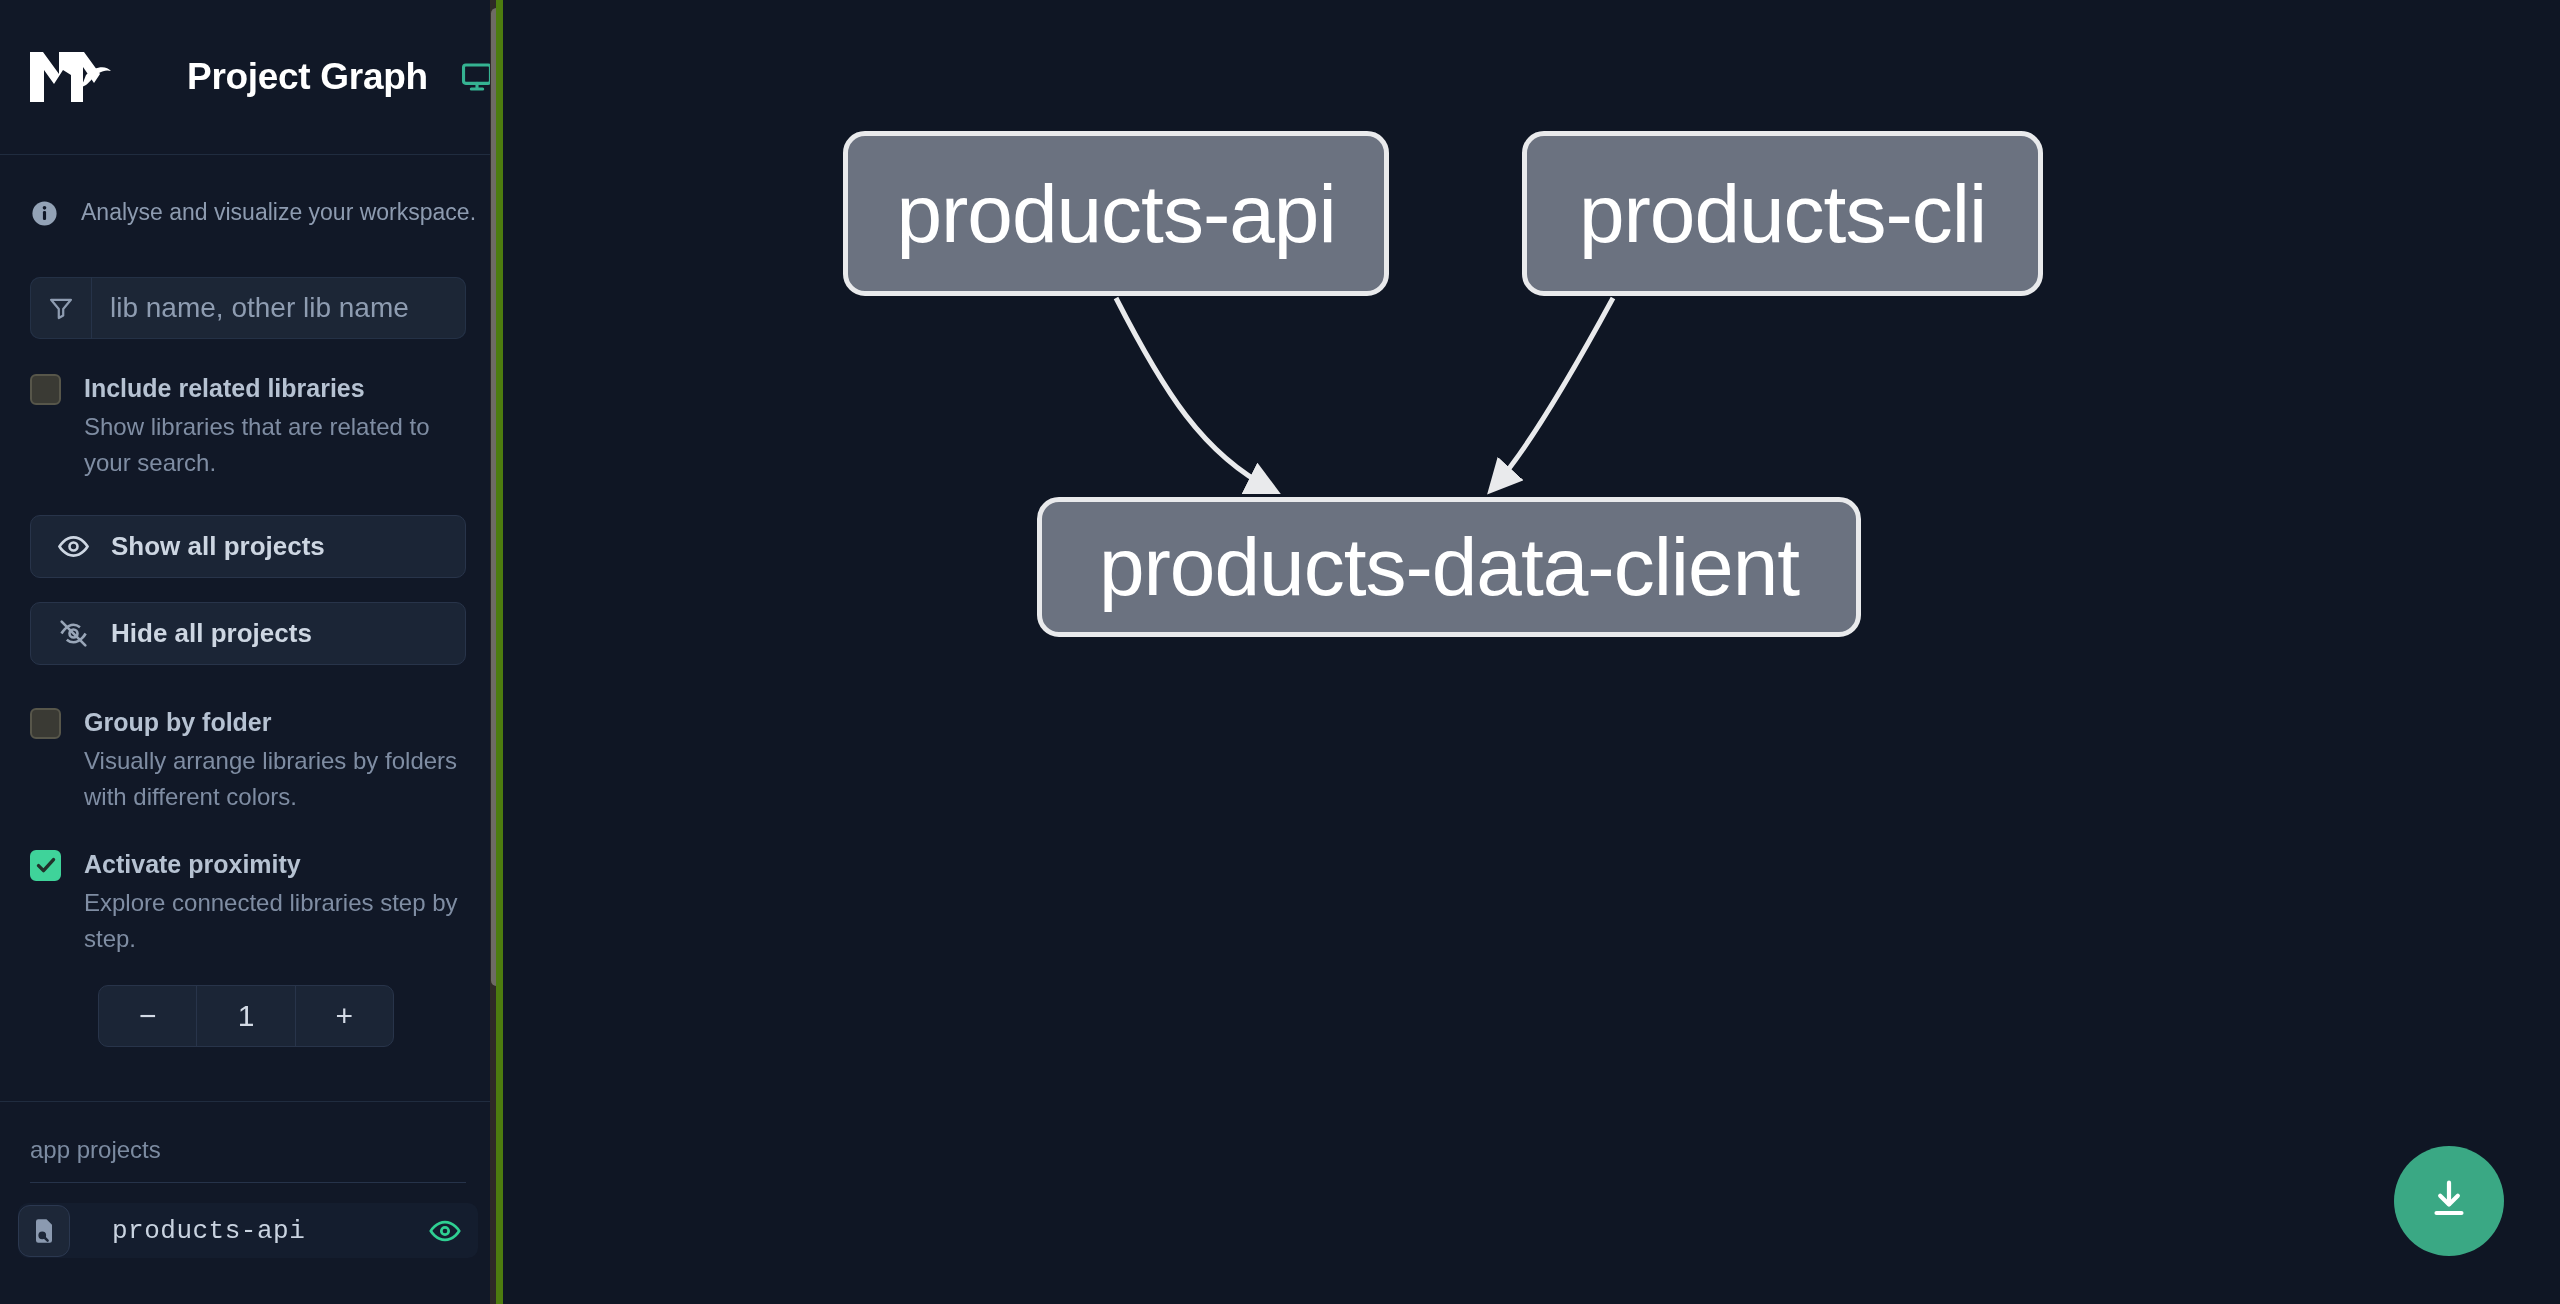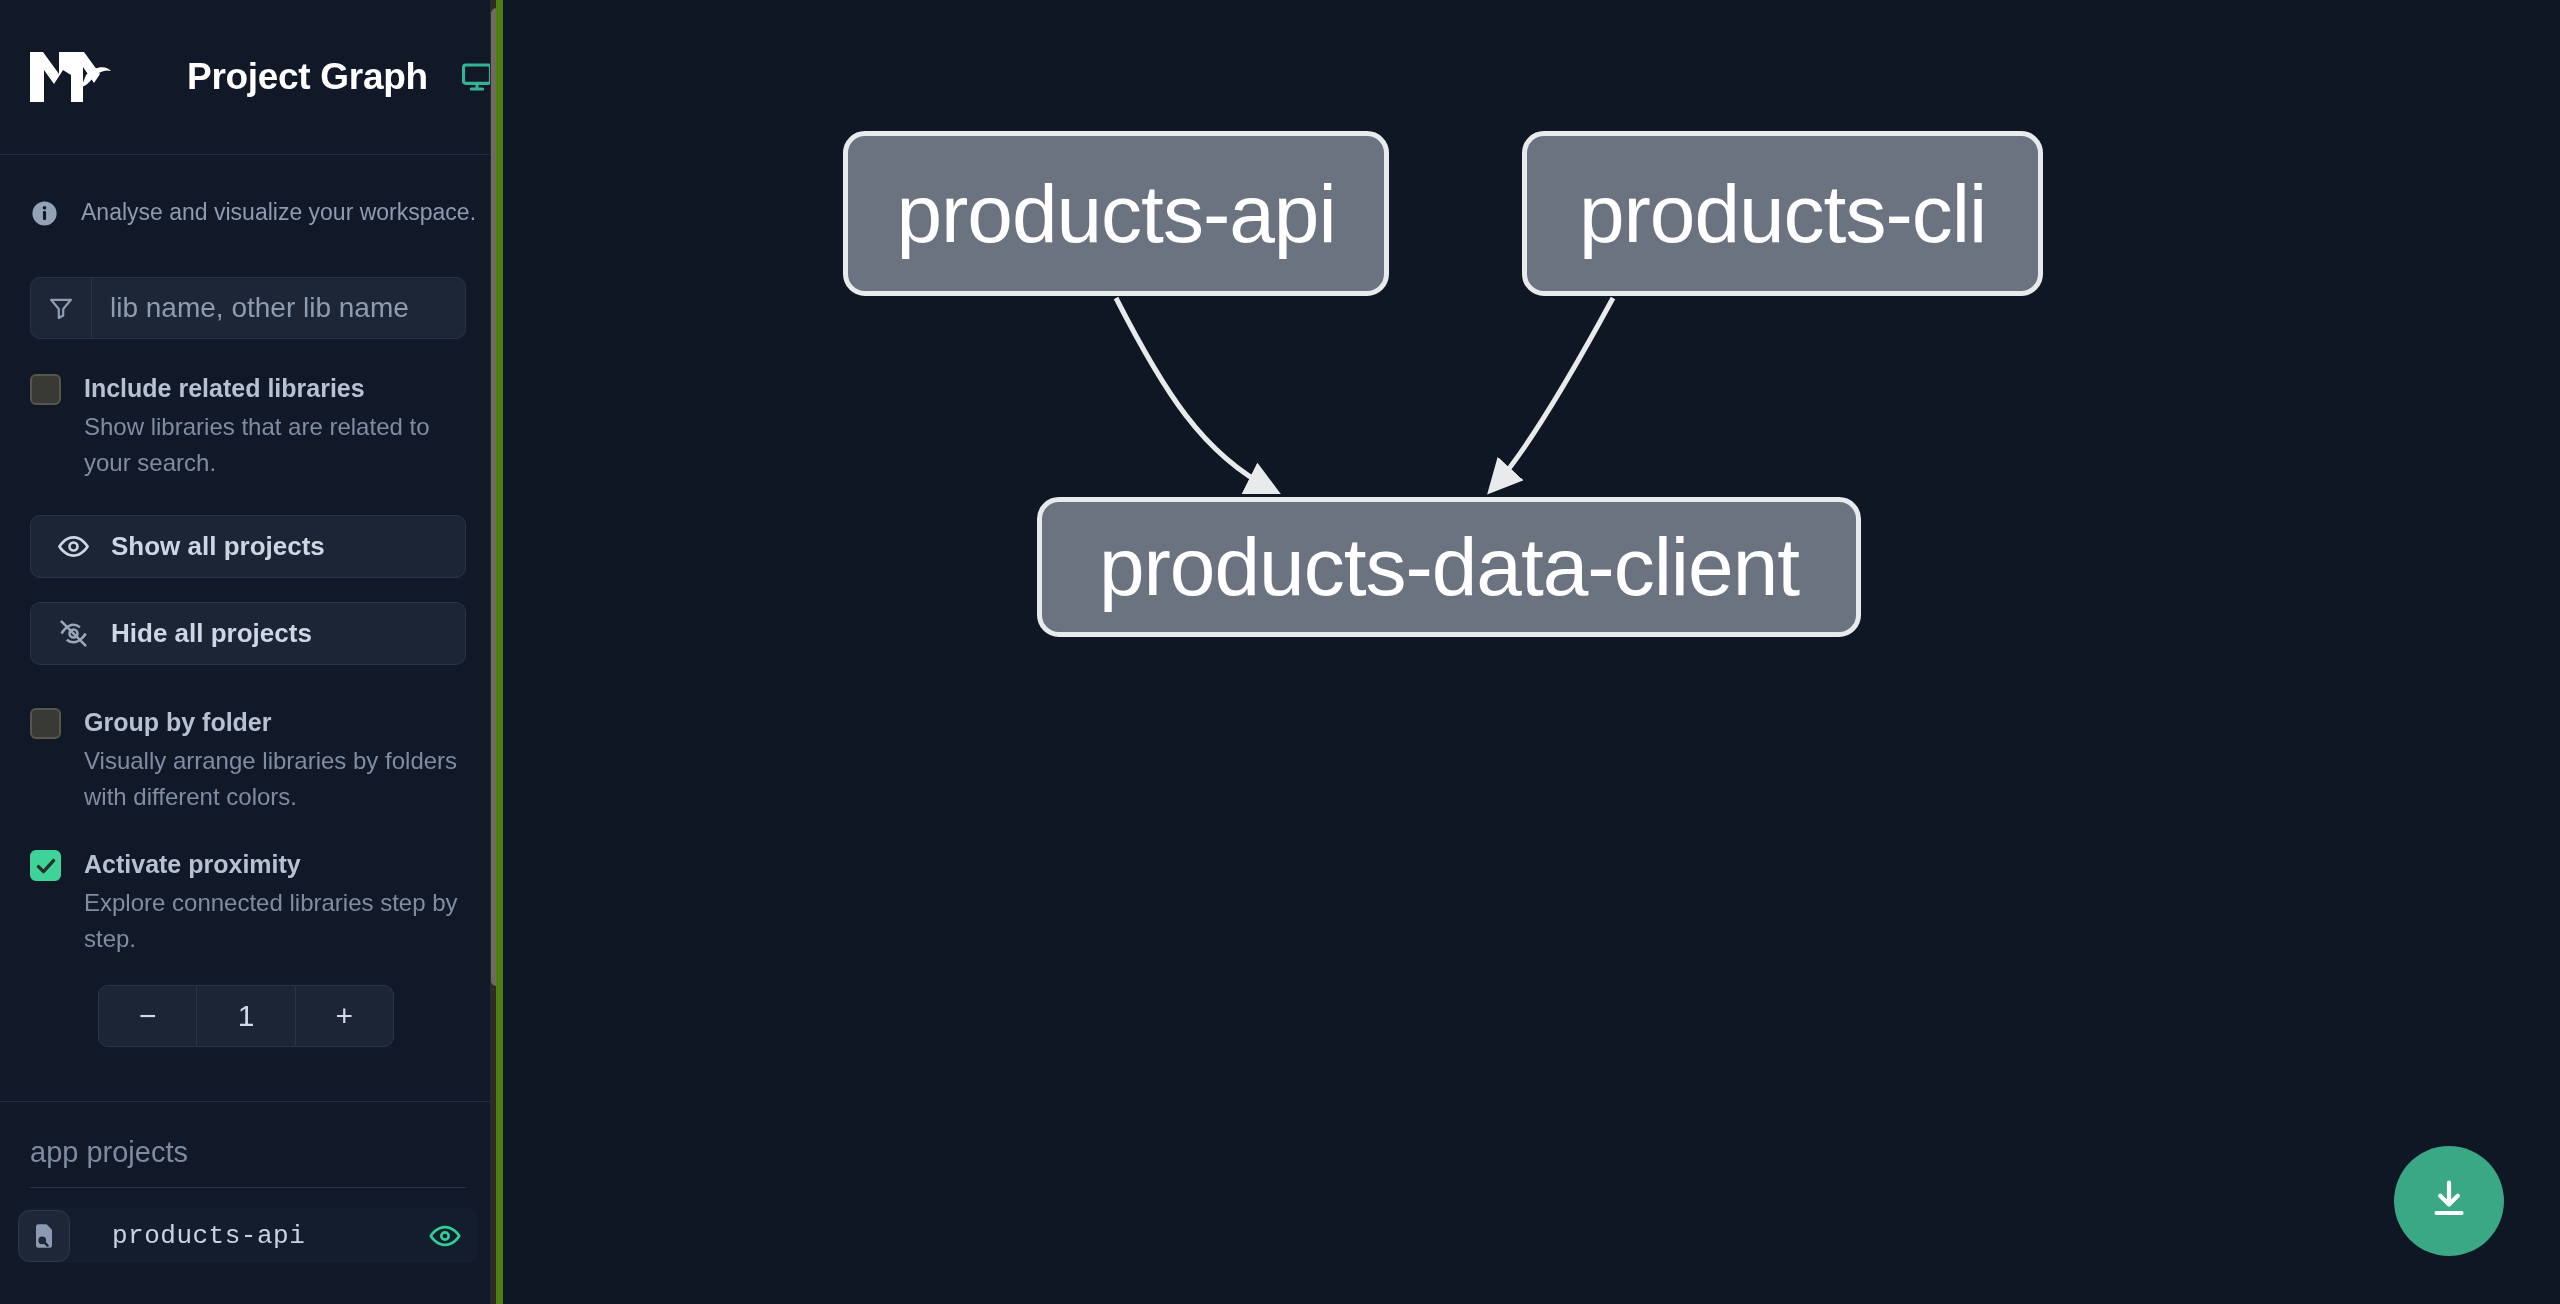"Include related libraries" .opt-head { align-items: flex-end -> center }
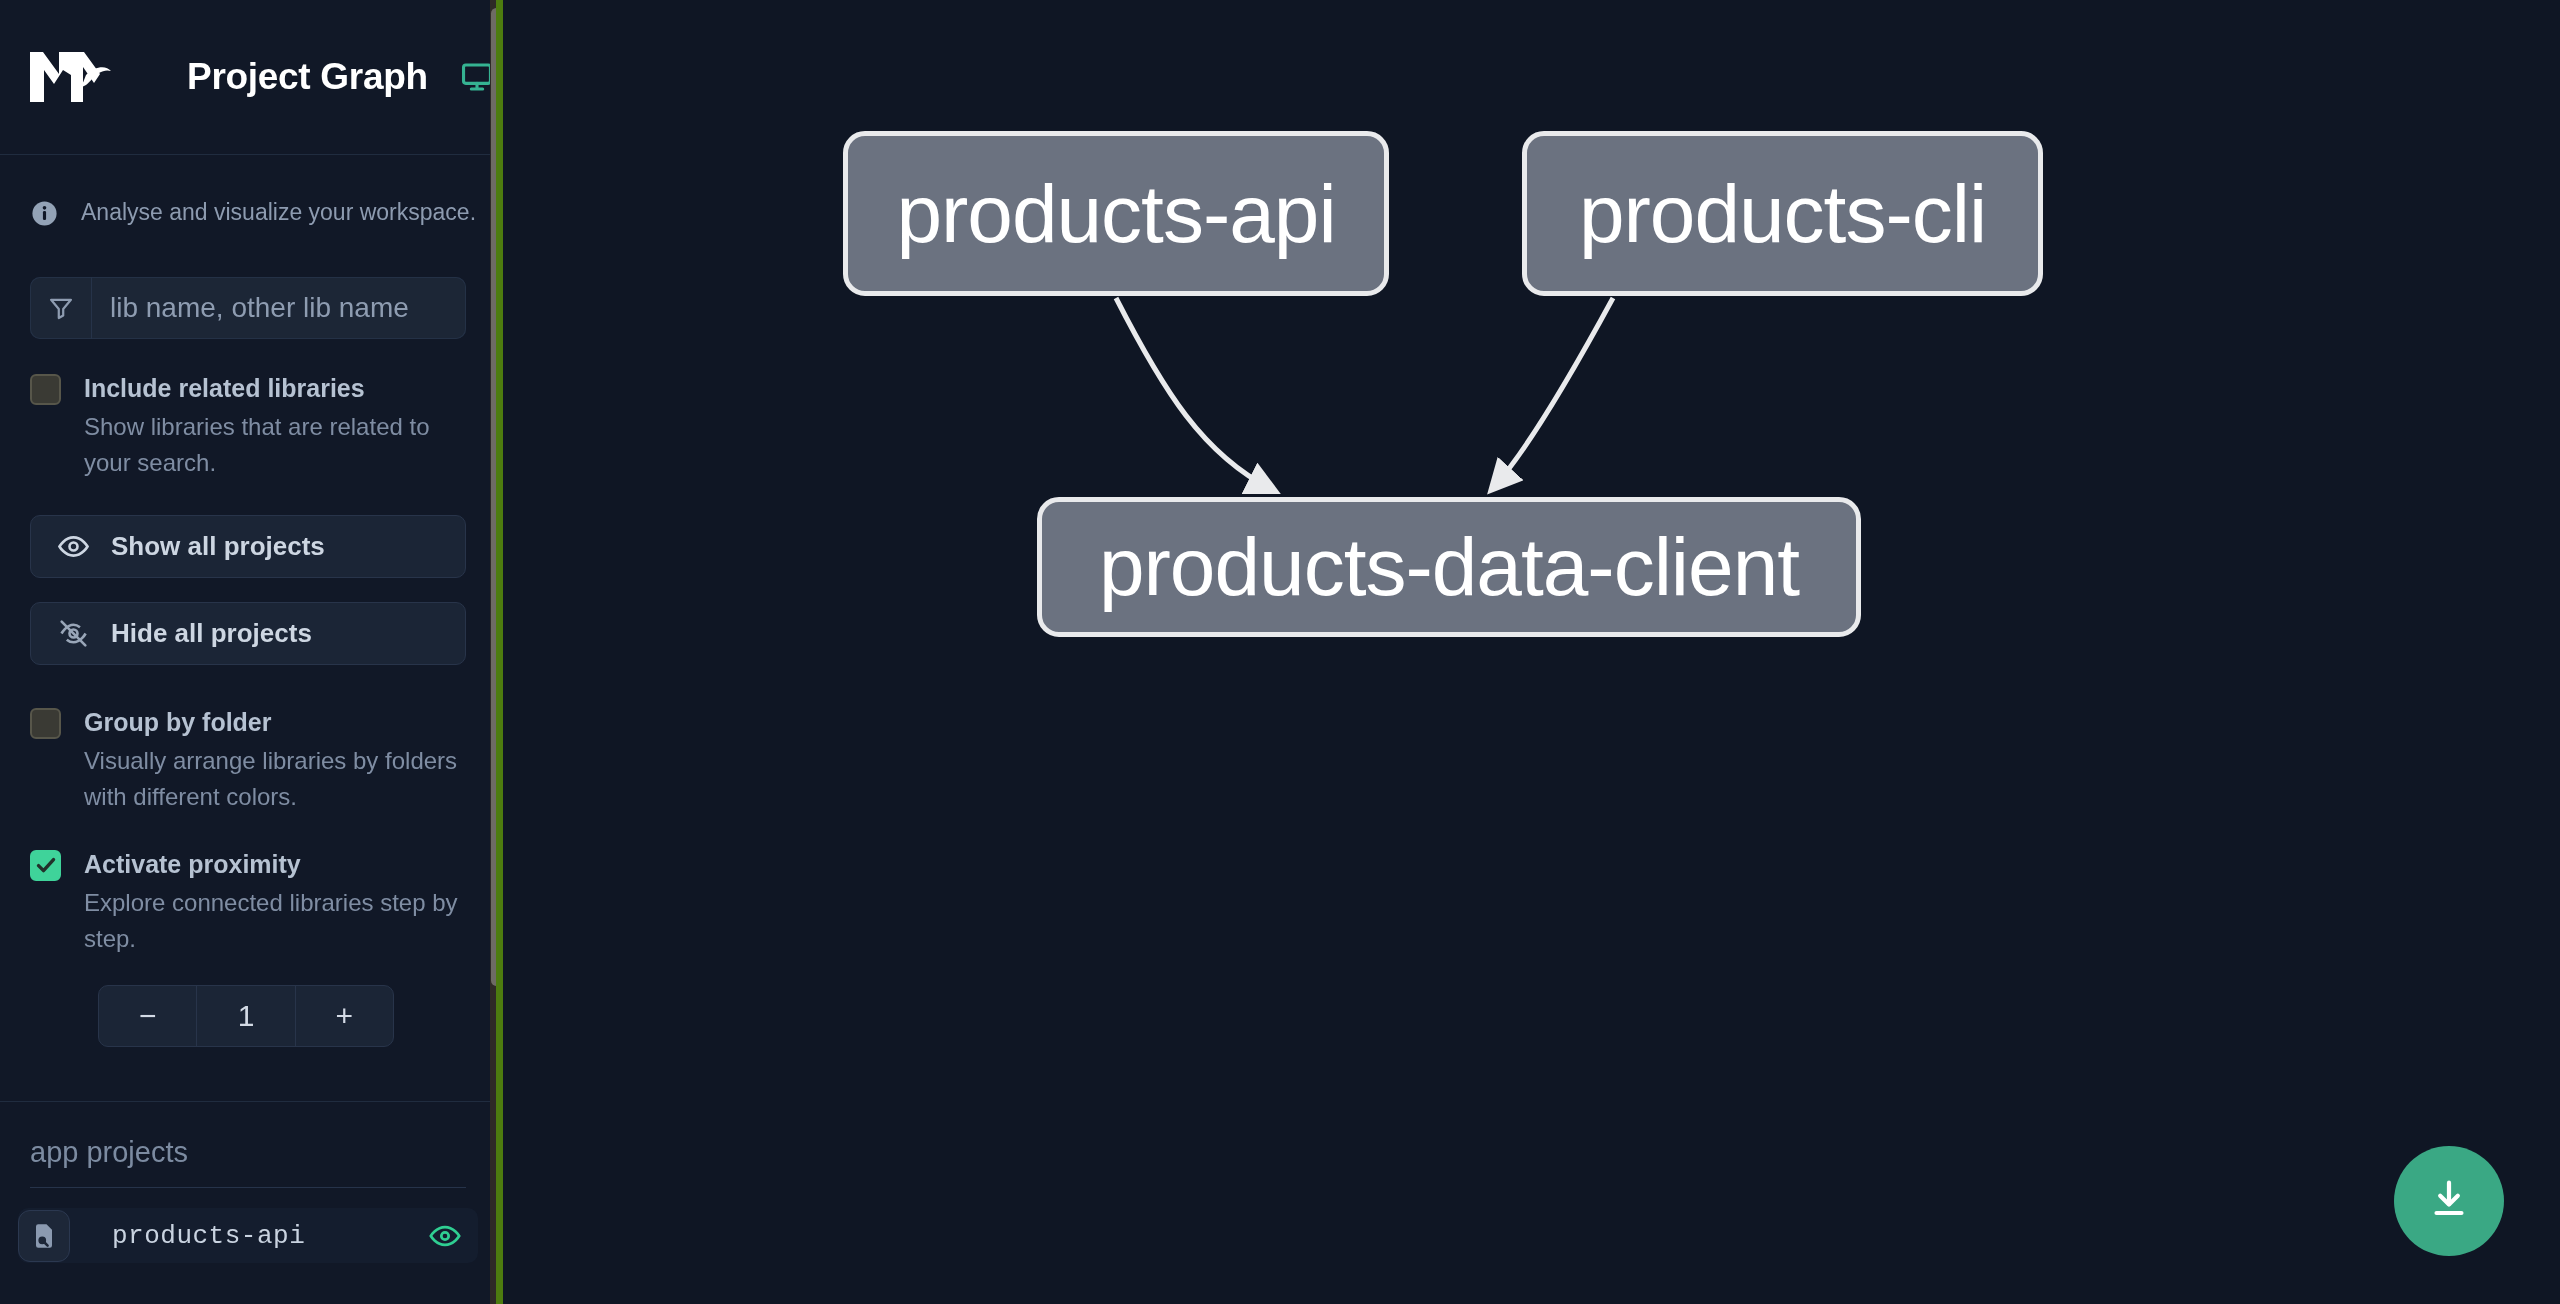"app projects" .group-title { font-size: 29px -> 24px }
